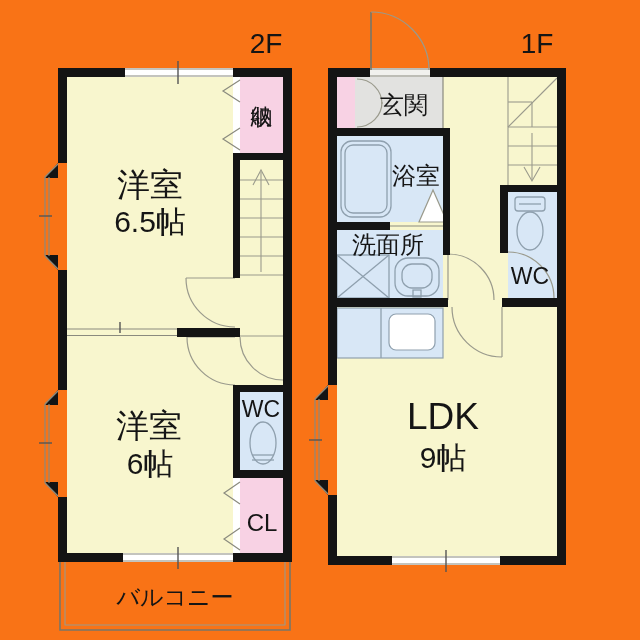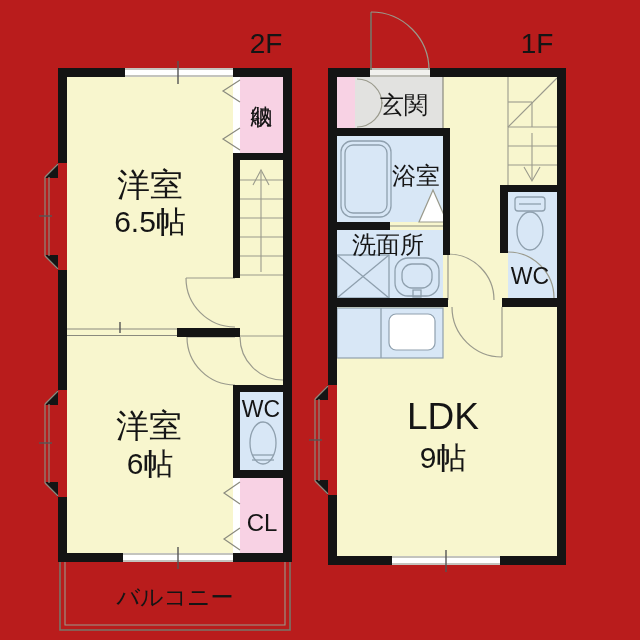"2F" .canvas { background: #b91c1c -> #f97316 }
